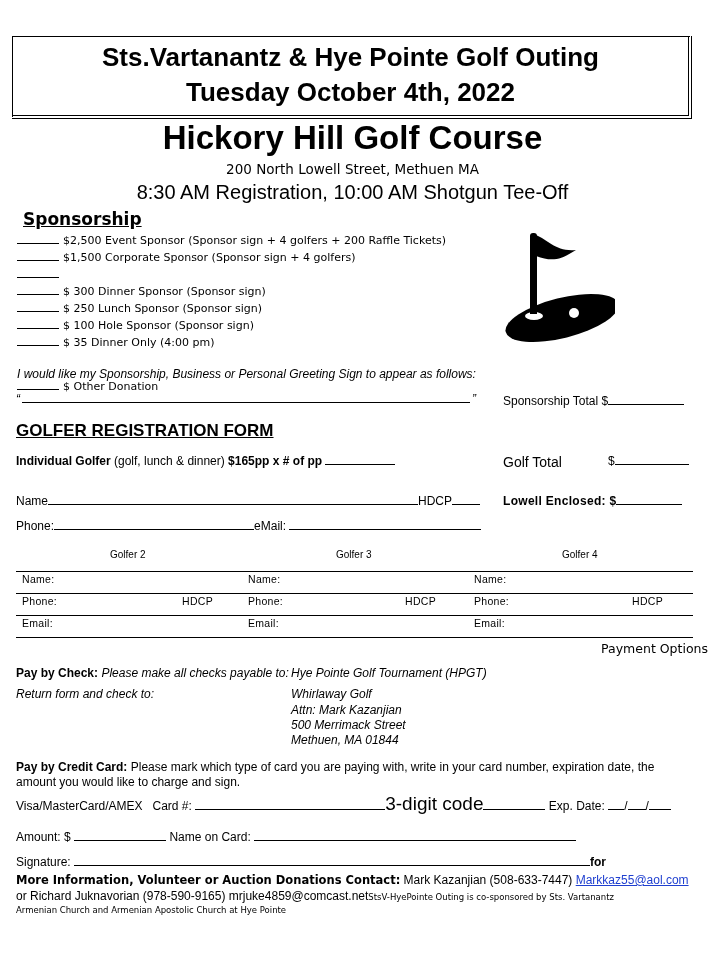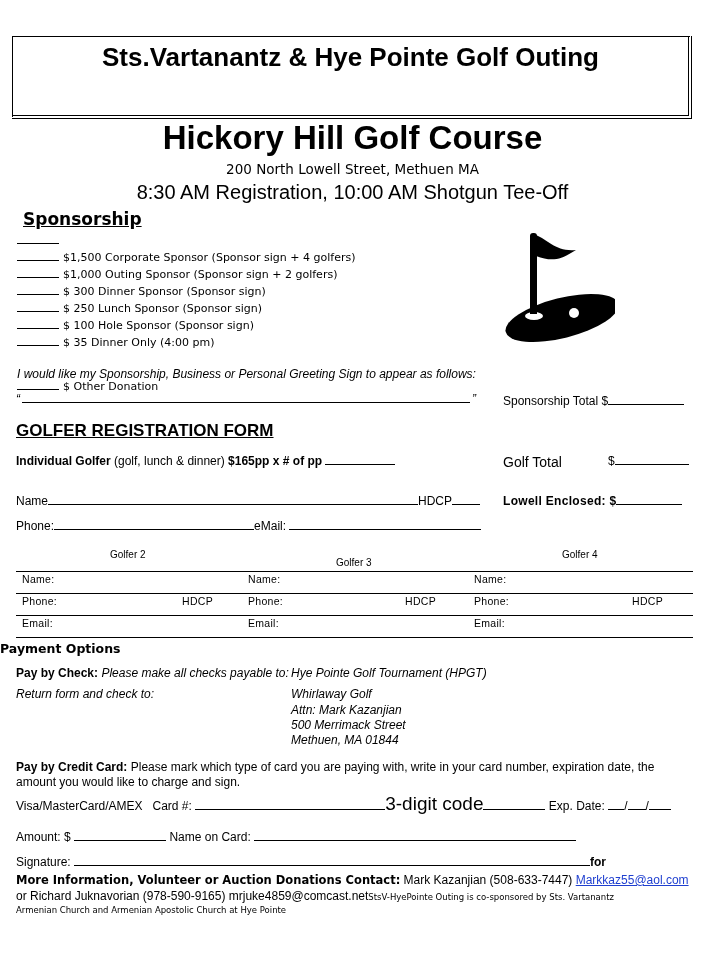"Tuesday October 4th, 2022" div.hdr-line { html: none -> <div>Tuesday October 4th, 2022</div> }
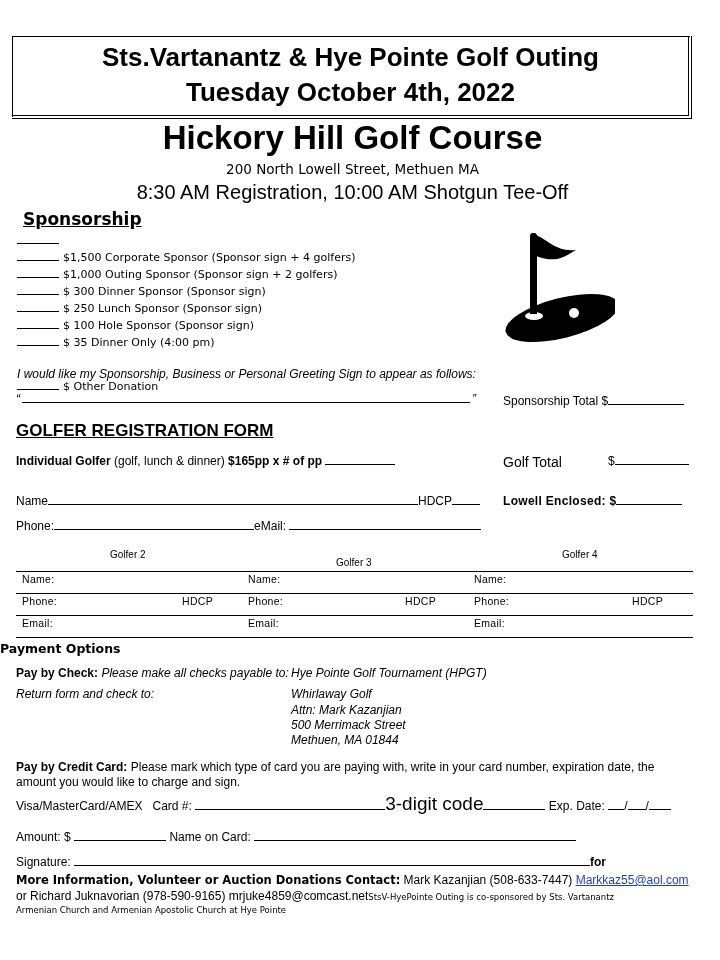"$2,500 Event Sponsor (Sponsor sign" span { html: none -> <span>$2,500 Event Sponsor (Sponsor sign + 4 golfers + 200 Raffle Tickets)</span> }
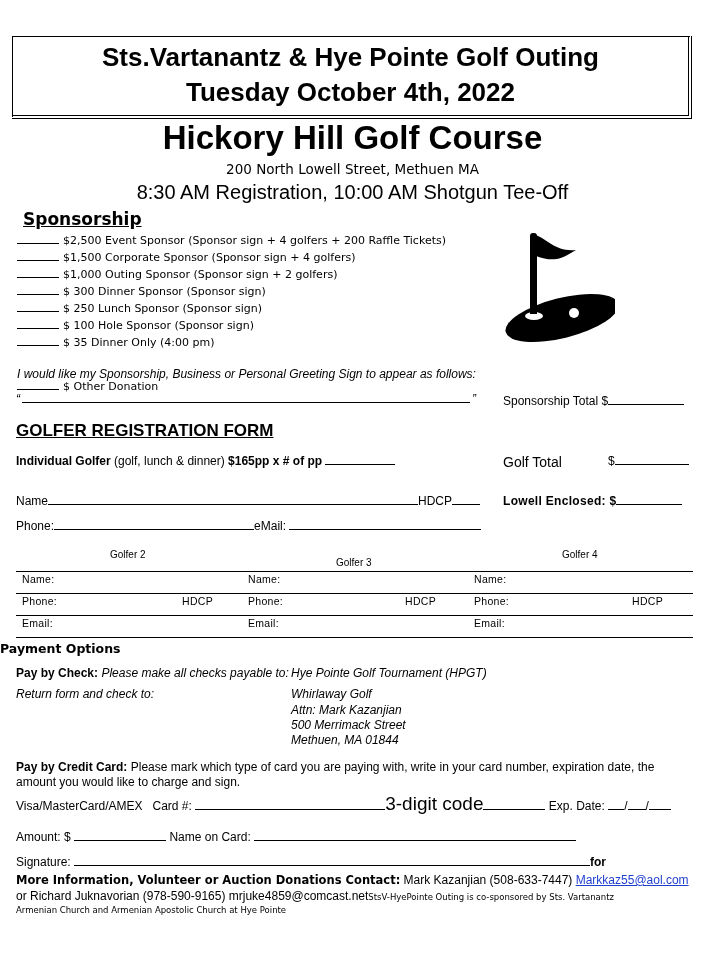"$1,000 Outing Sponsor (Sponsor sign" span { html: <span>$1,000 Outing Sponsor (Sponsor sign + 2 golfers)</span> -> none }
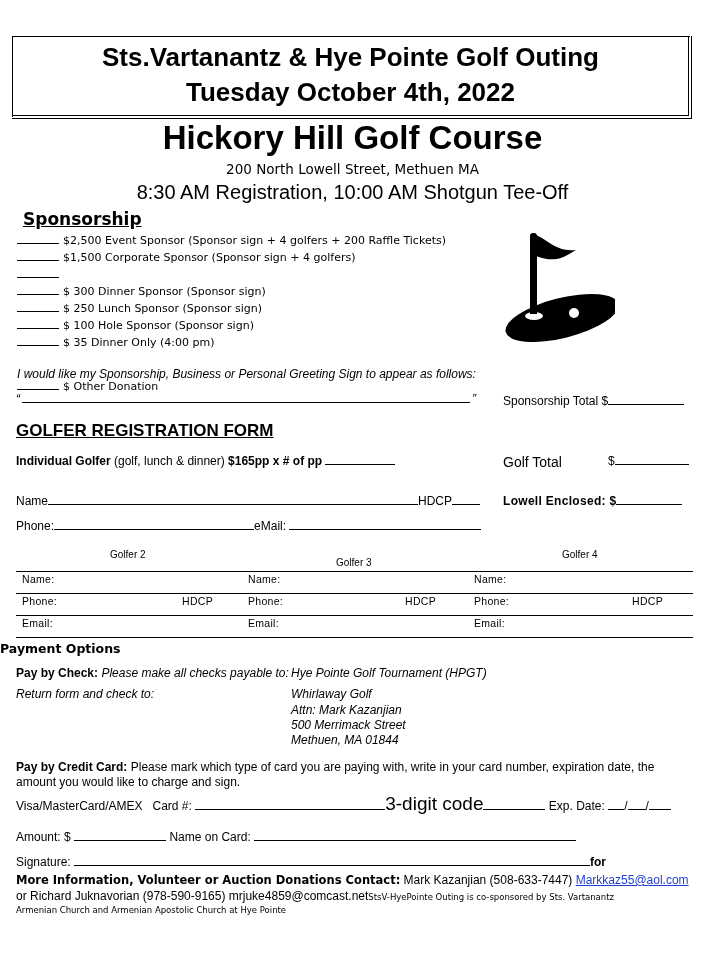"Golfer 3" div.abs { margin-top: 8px -> none }
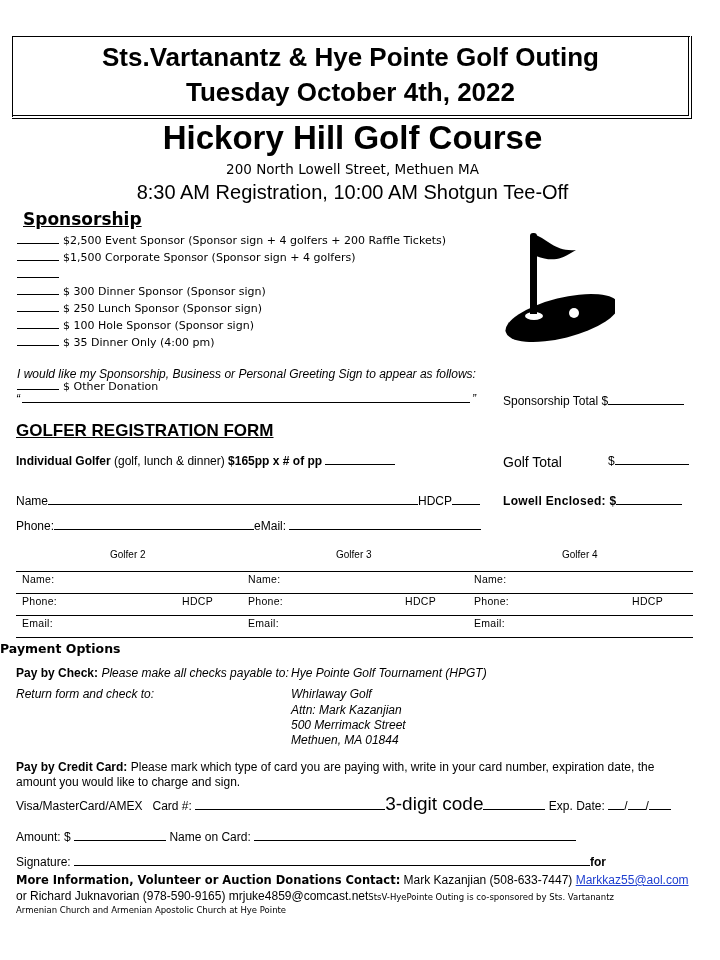"Payment Options" .pay-heading { font-weight: bold -> normal; text-align: left -> right }
